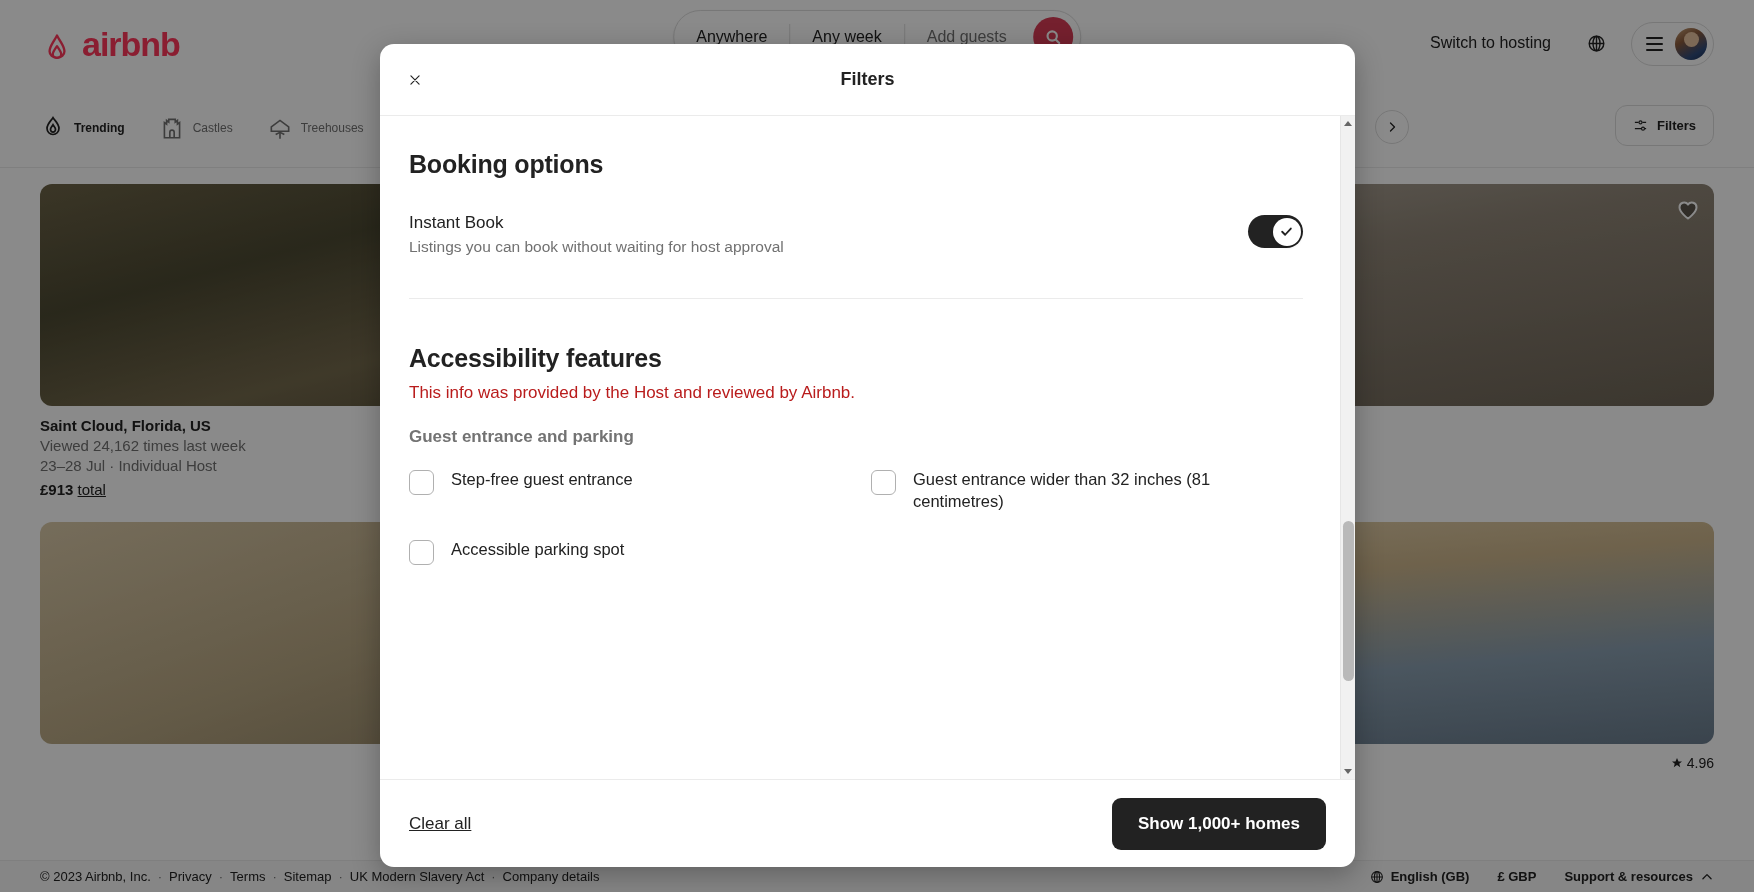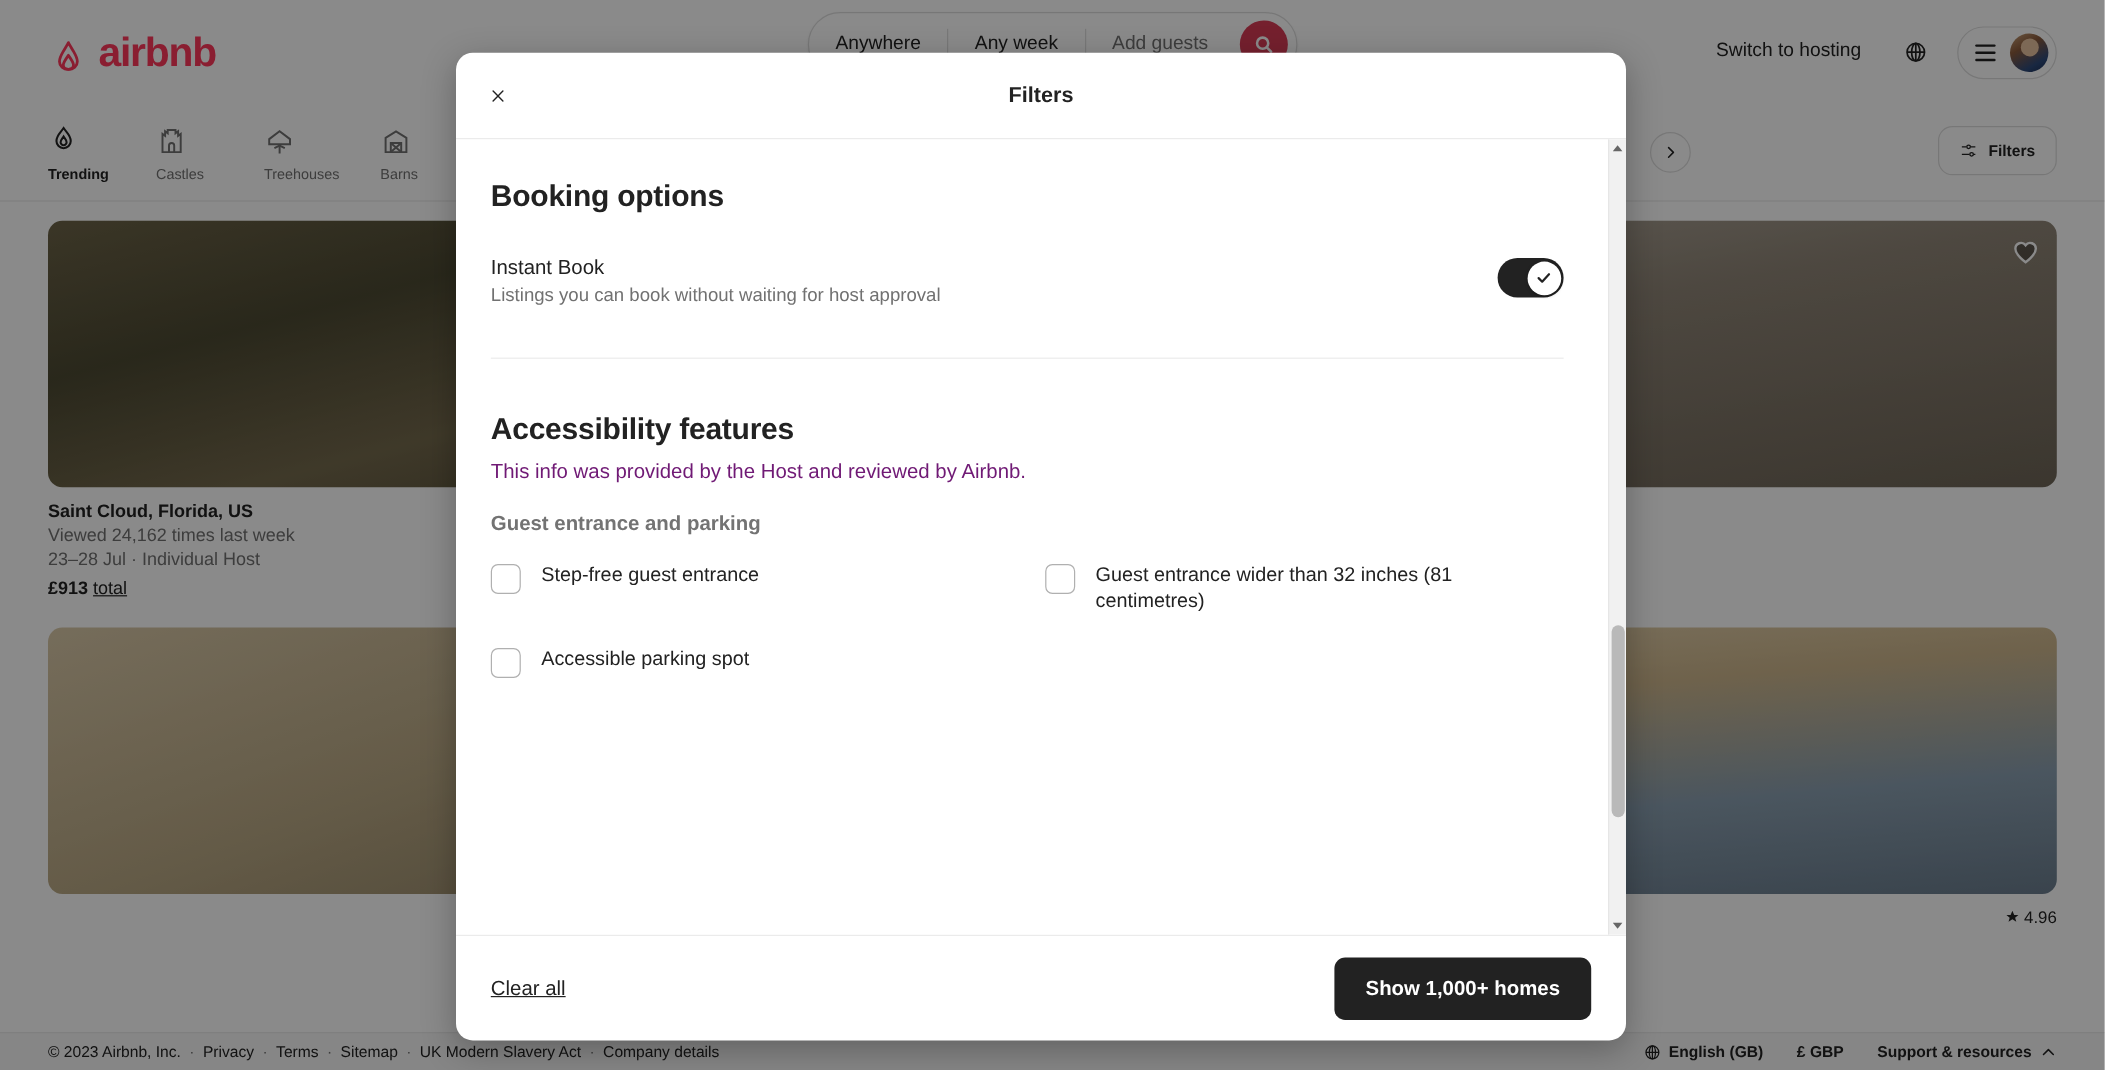"Trending" .cat { align-items: flex-start -> center; flex-direction: column -> row }
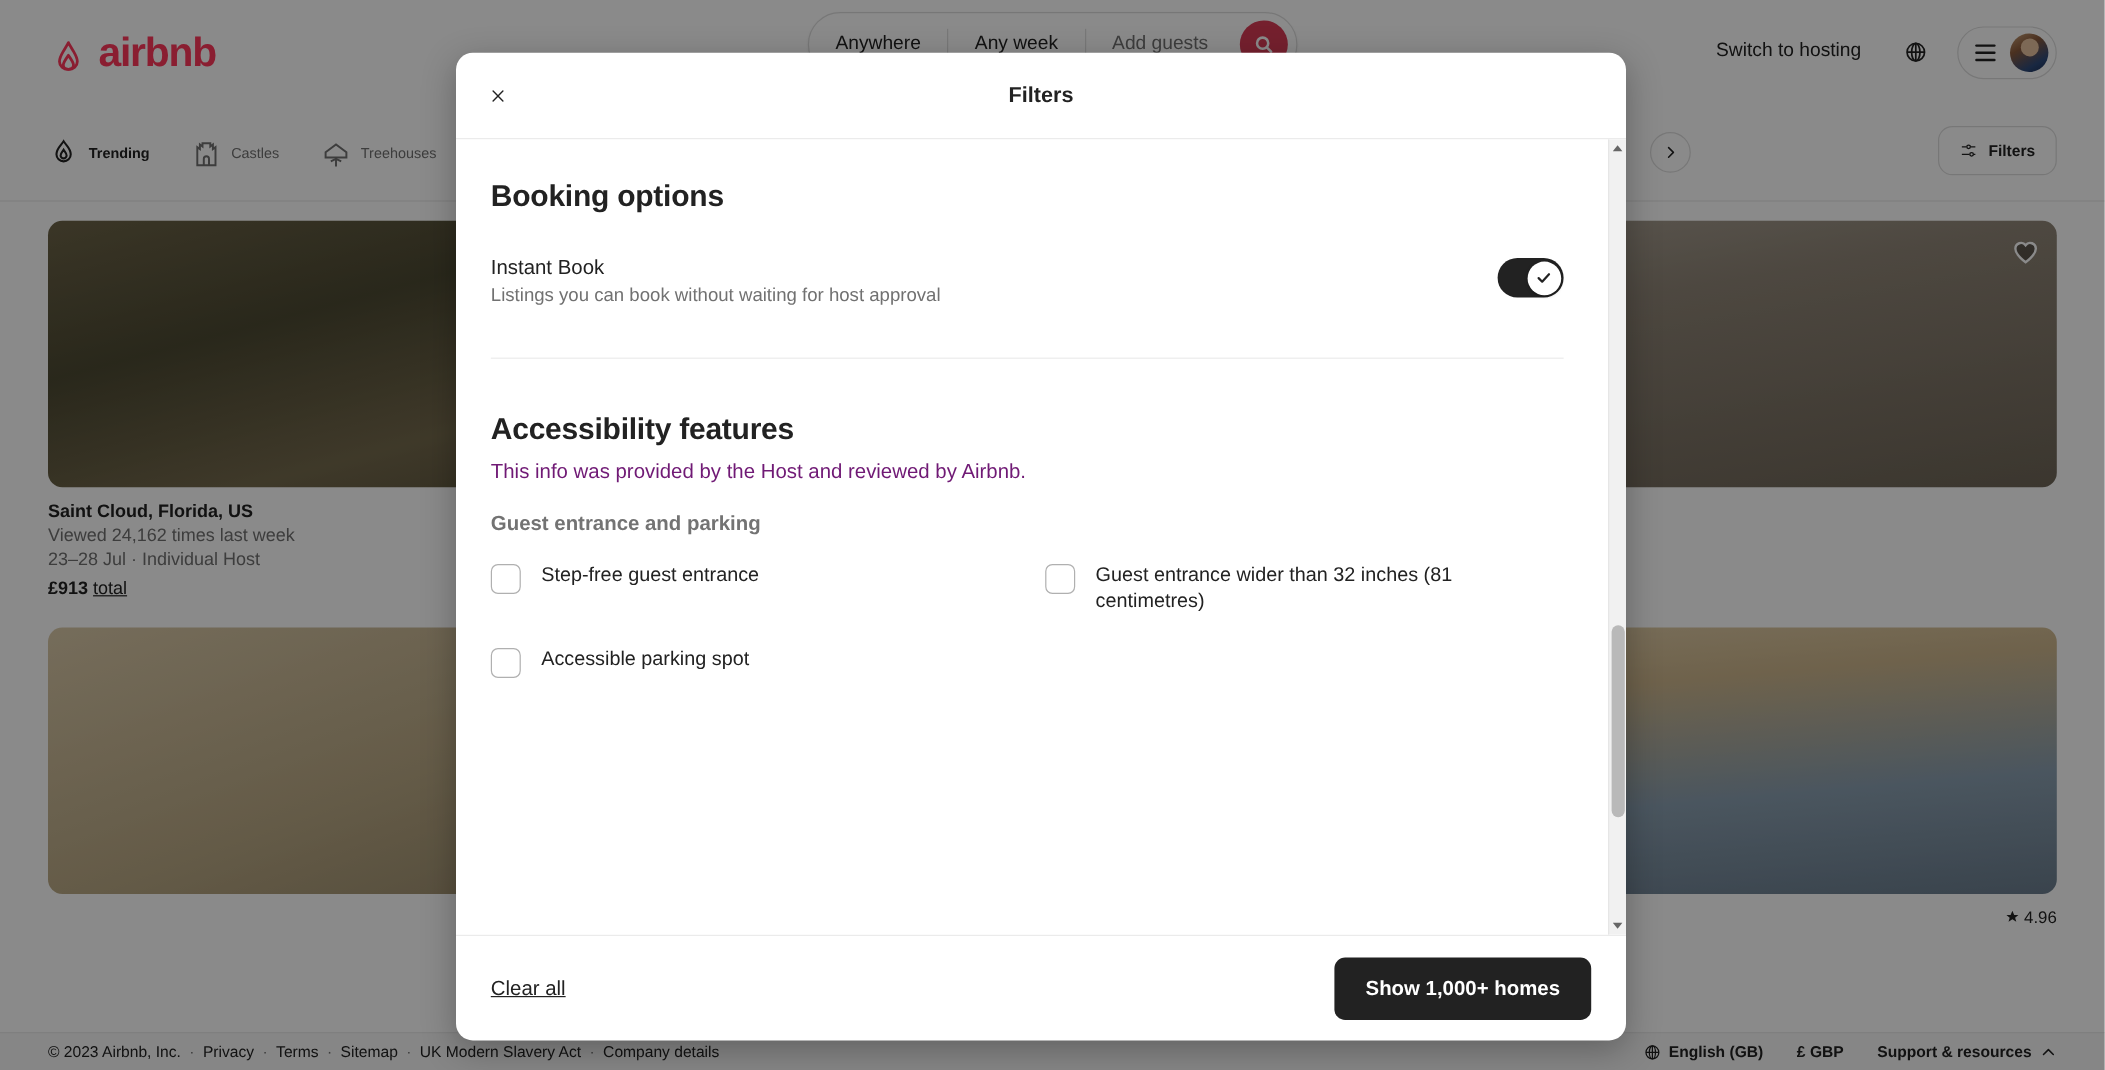"This info was provided by" .sec-note { color: #701a75 -> #b91c1c }
